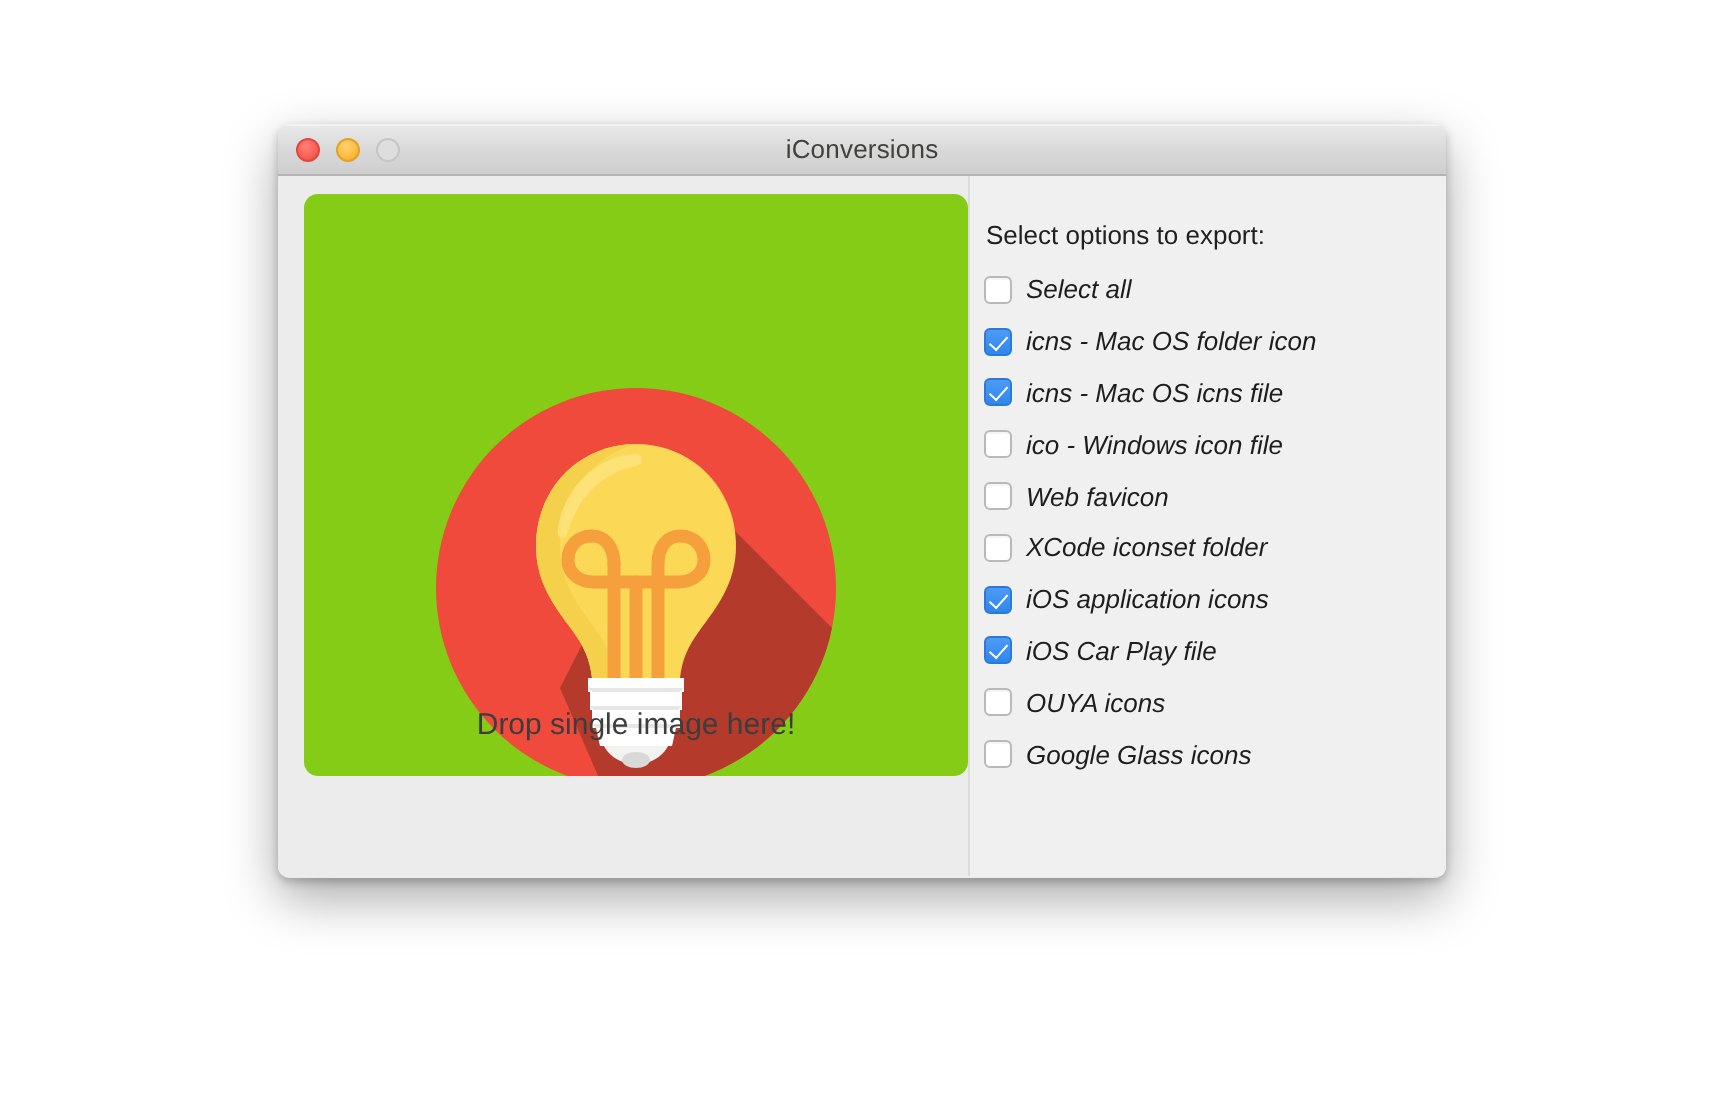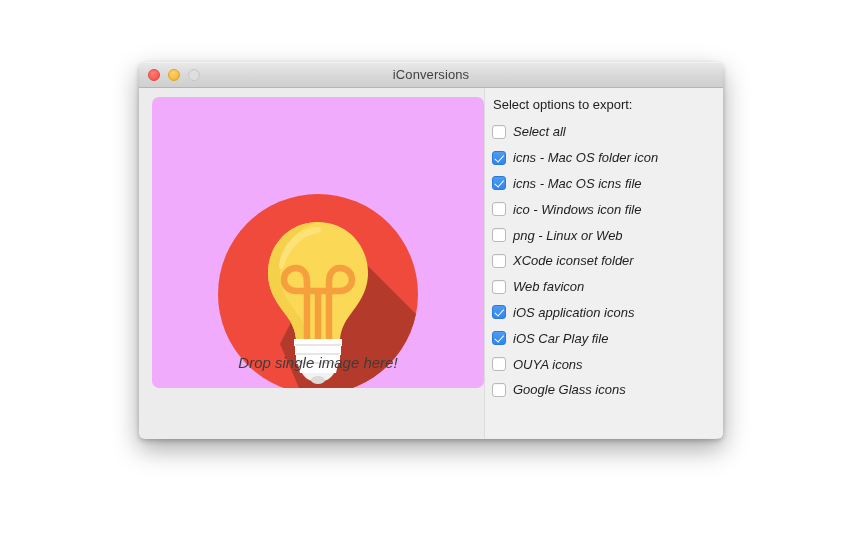"Select options to export:" #options-pane { padding: 9px 0 0 7px -> 22px 0 0 7px }
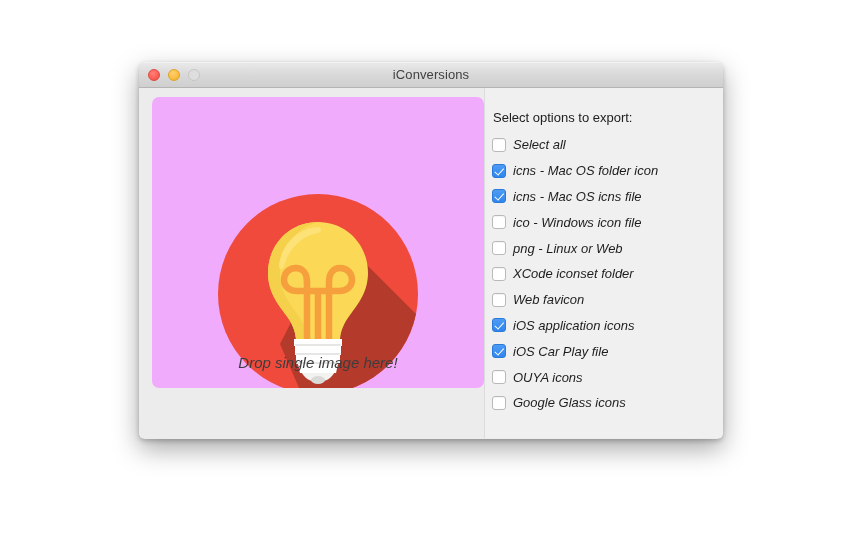"png - Linux or Web" div.option-row { html: <div> <div></div> <div>png - Linux or Web</div> </div> -> none }
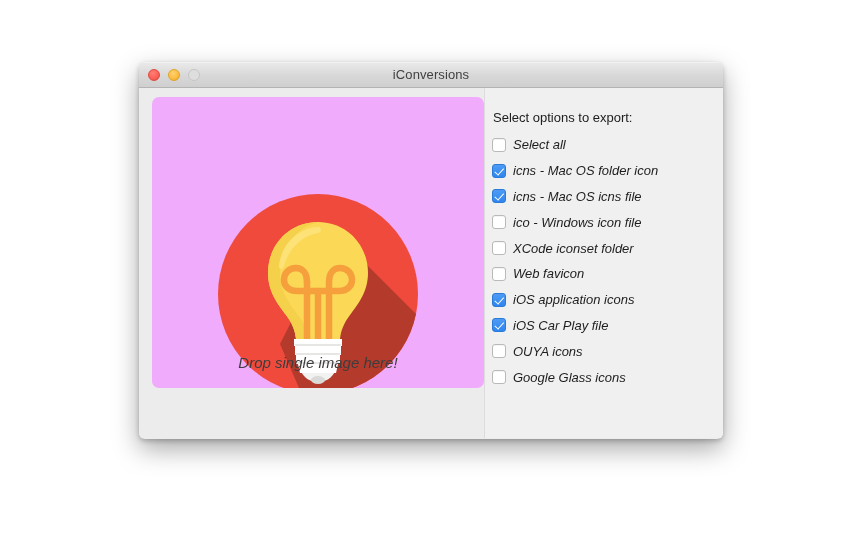"XCode iconset folder" div.option-row { order: before "Web favicon" -> after "Web favicon" }
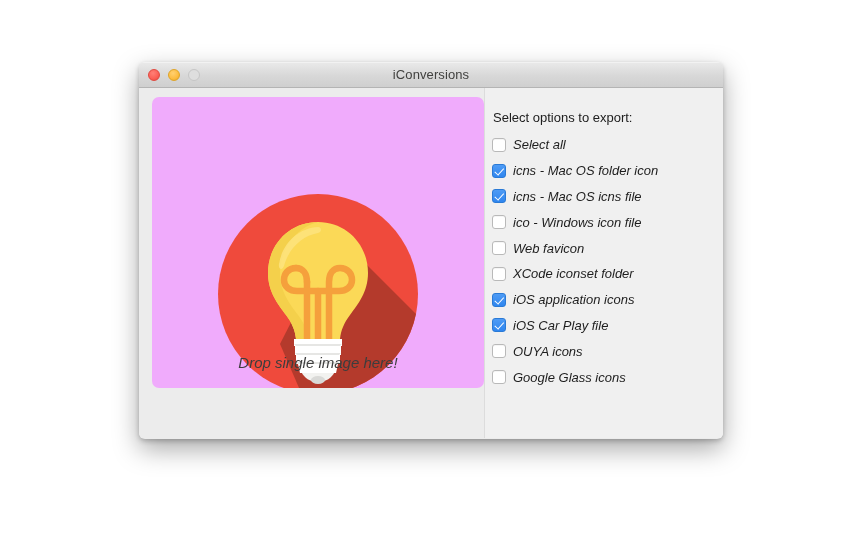"Drop single image here!" #dropzone { background: #f0abfc -> #84cc16; font-style: italic -> none }
